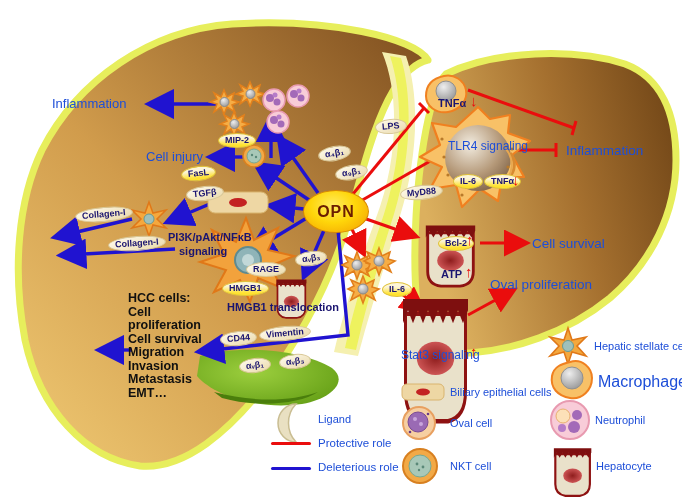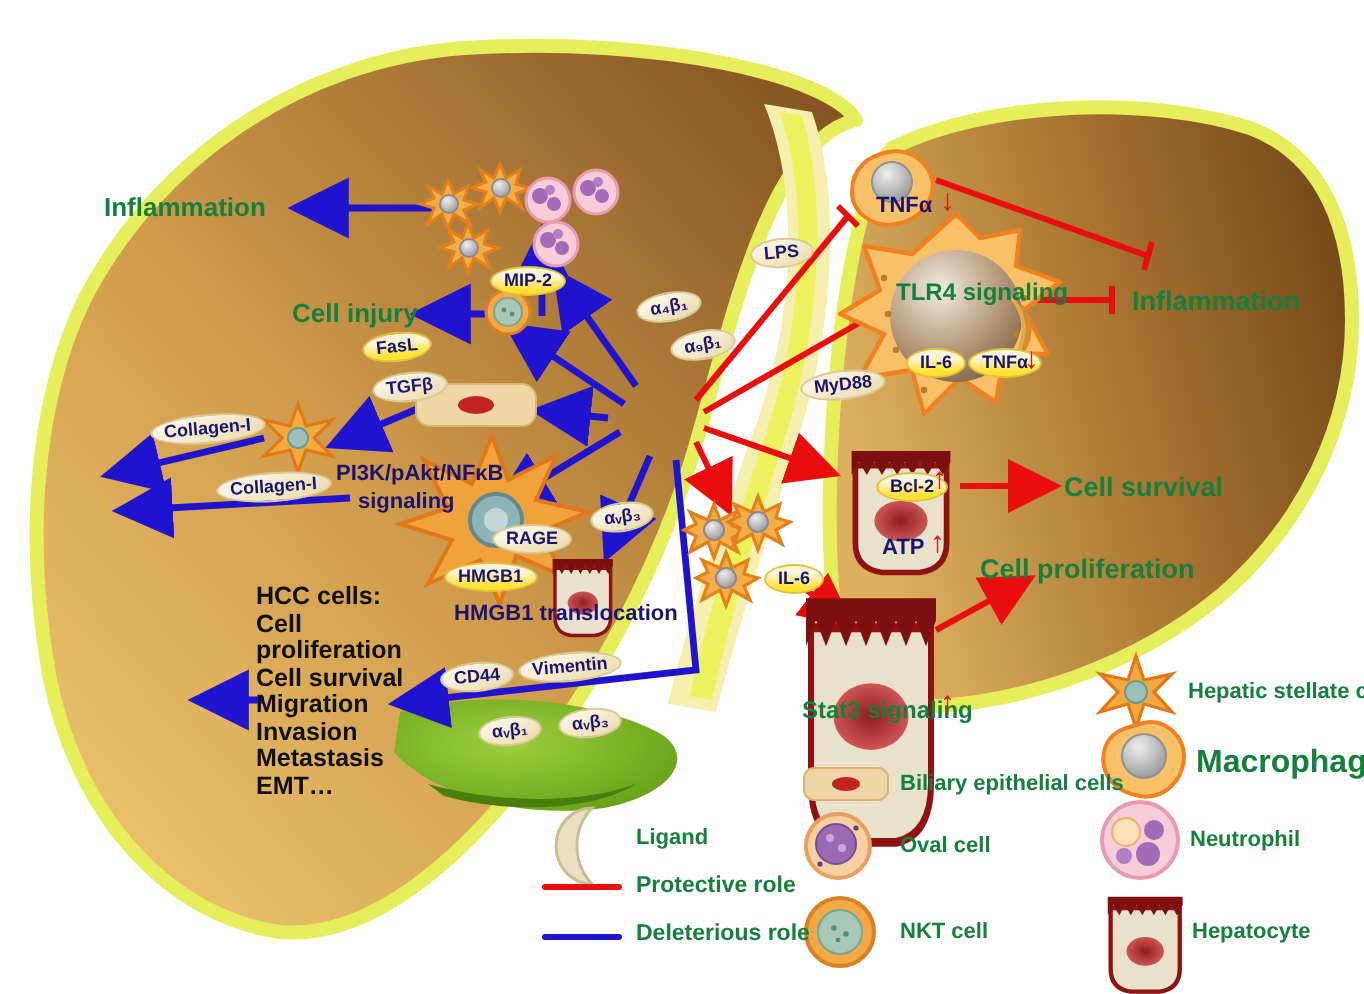"Inflammation" .lbl { color: #15803d -> #1d4ed8; font-weight: bold -> normal }
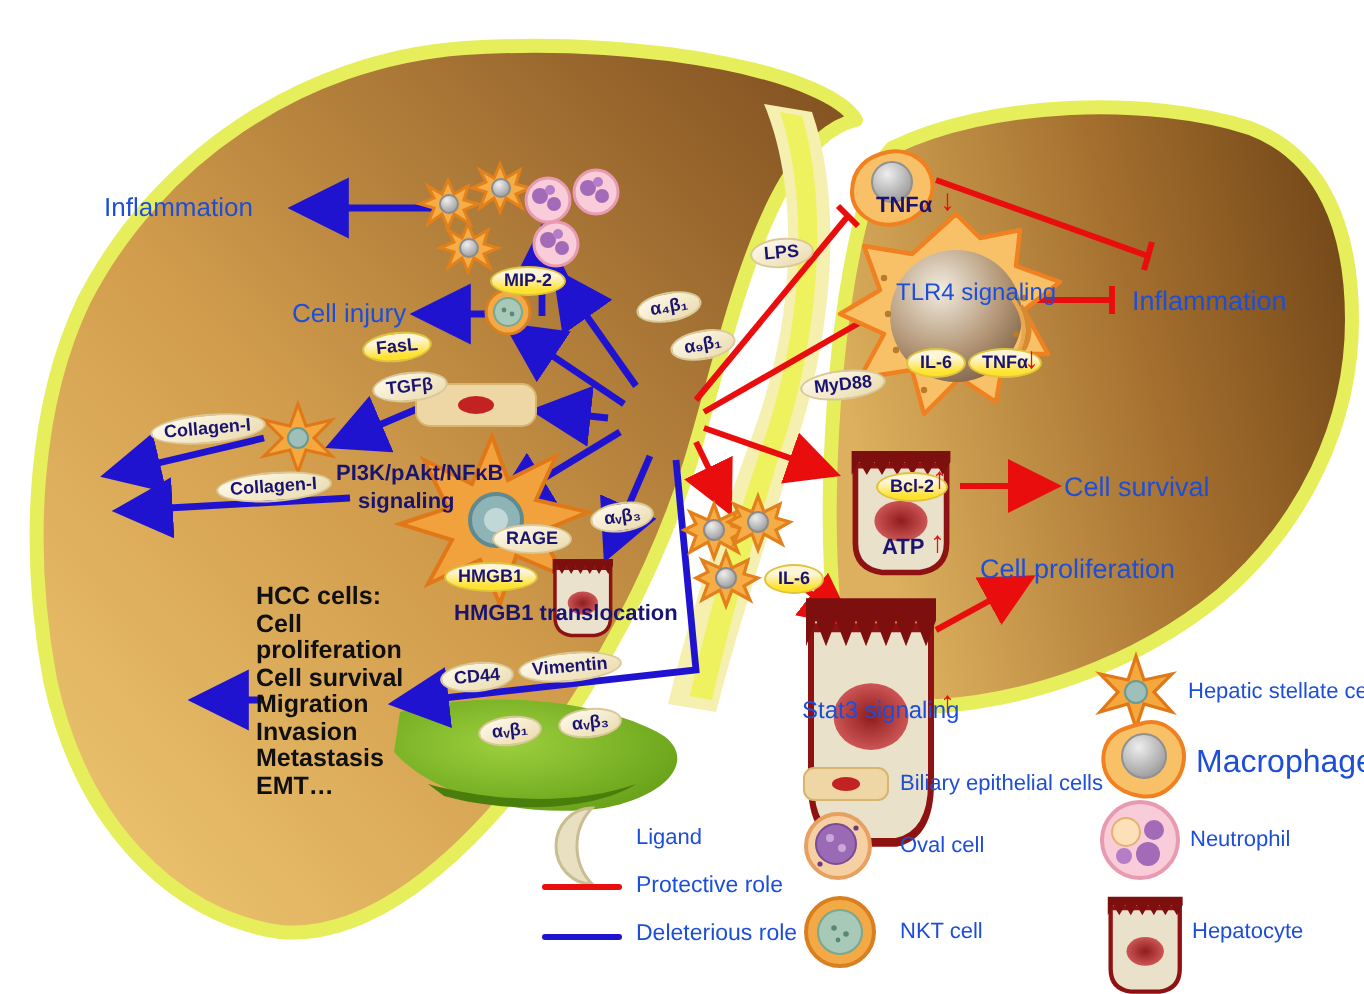"MIP-2" div.pill { left: 245px -> 218px }
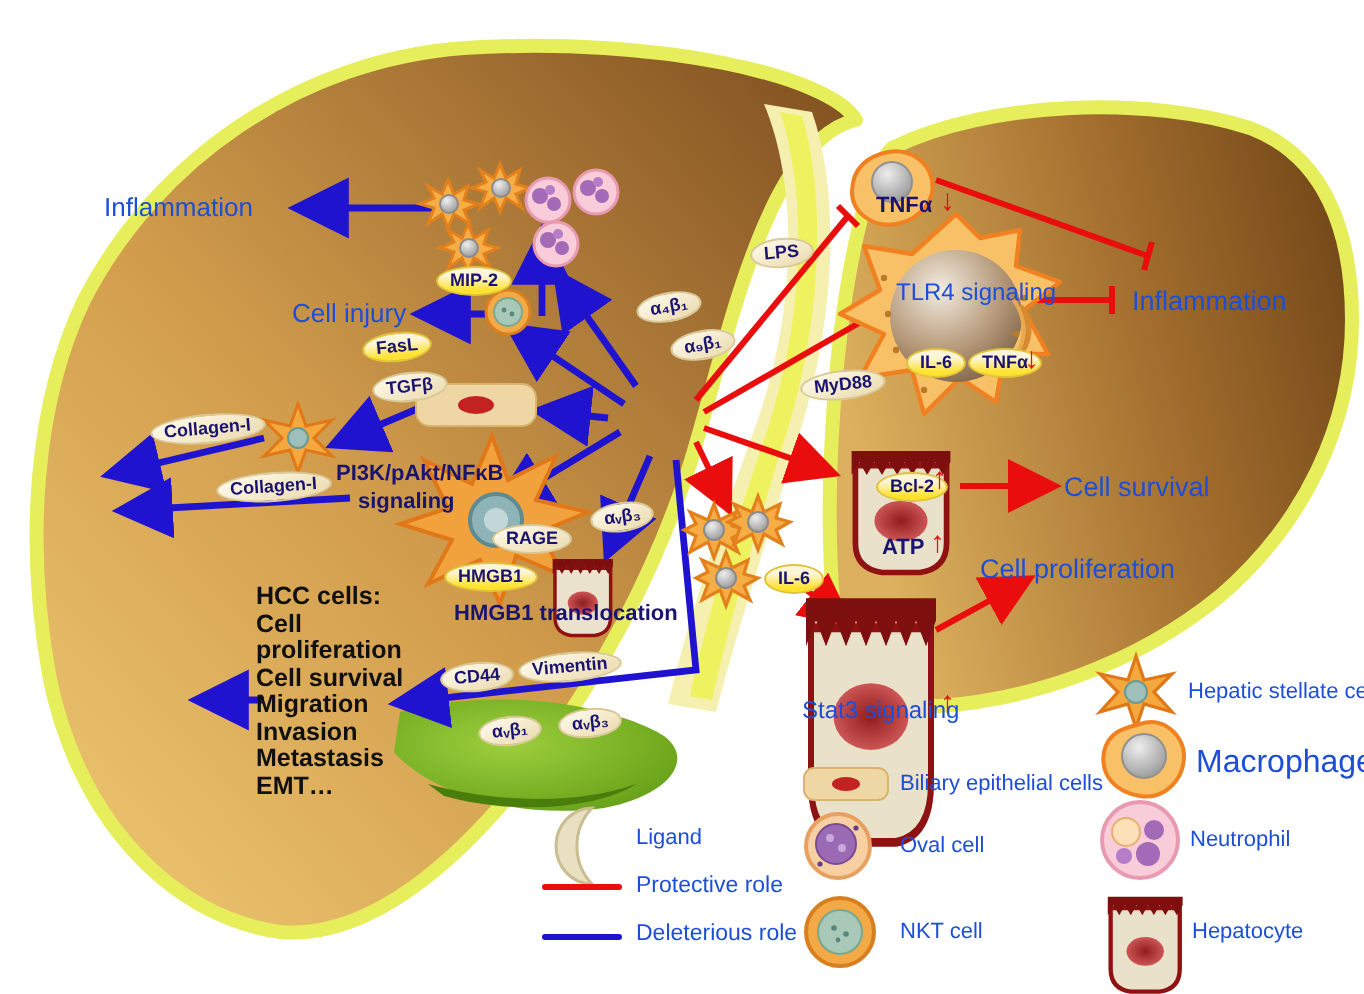"OPN" div.opn { html: none -> <div>OPN</div> }
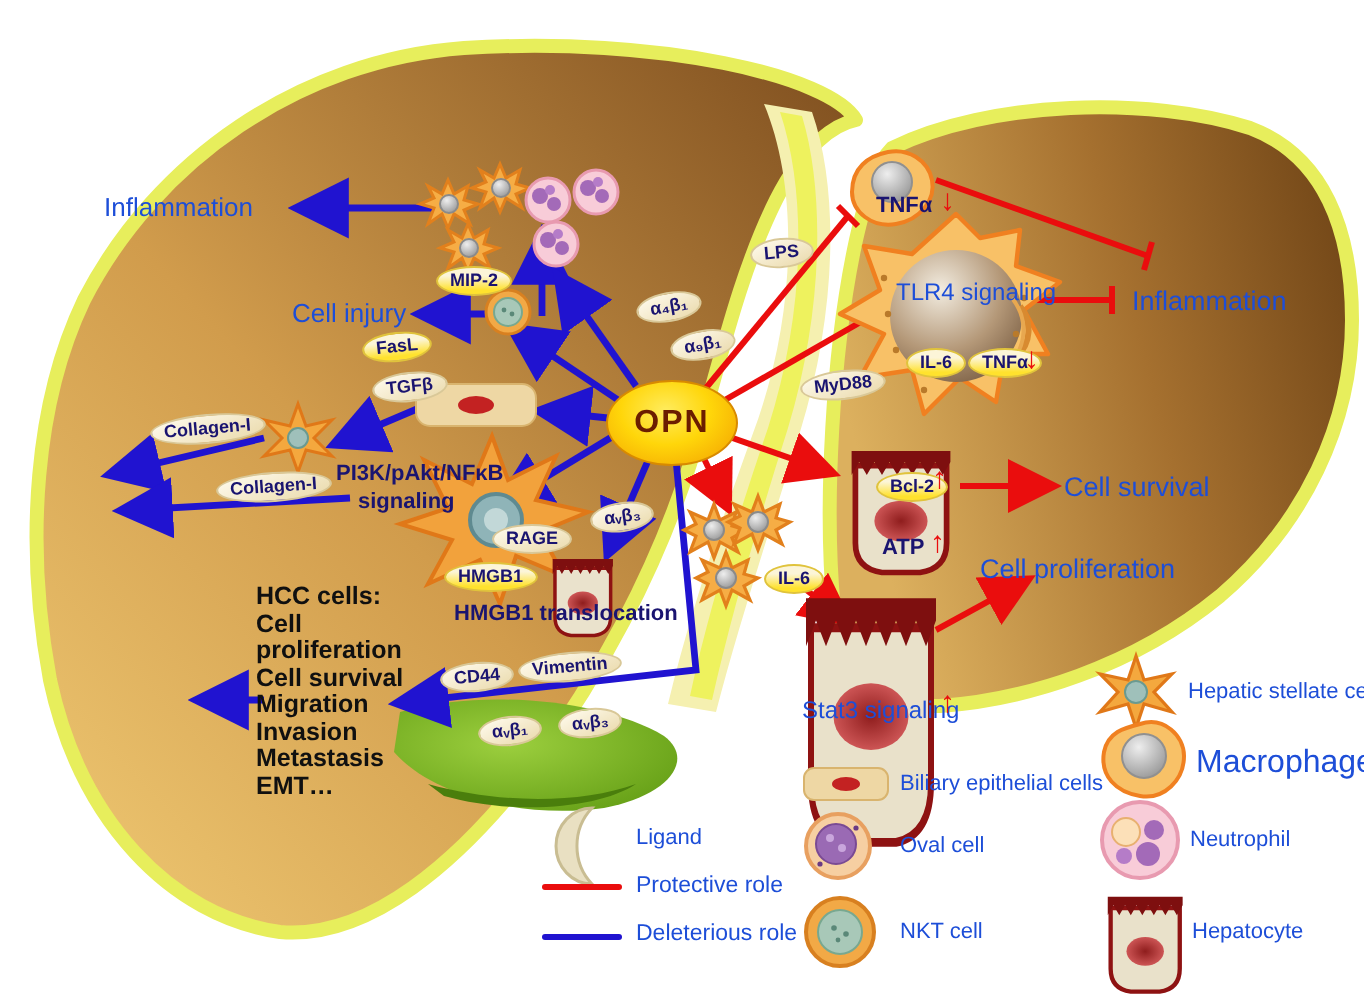"Cell proliferation" div.lbl { text: Cell -> Oval }
